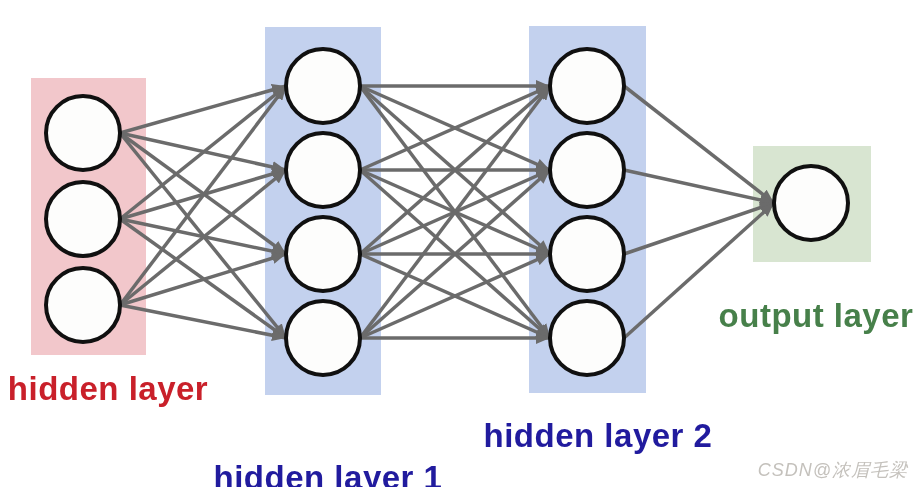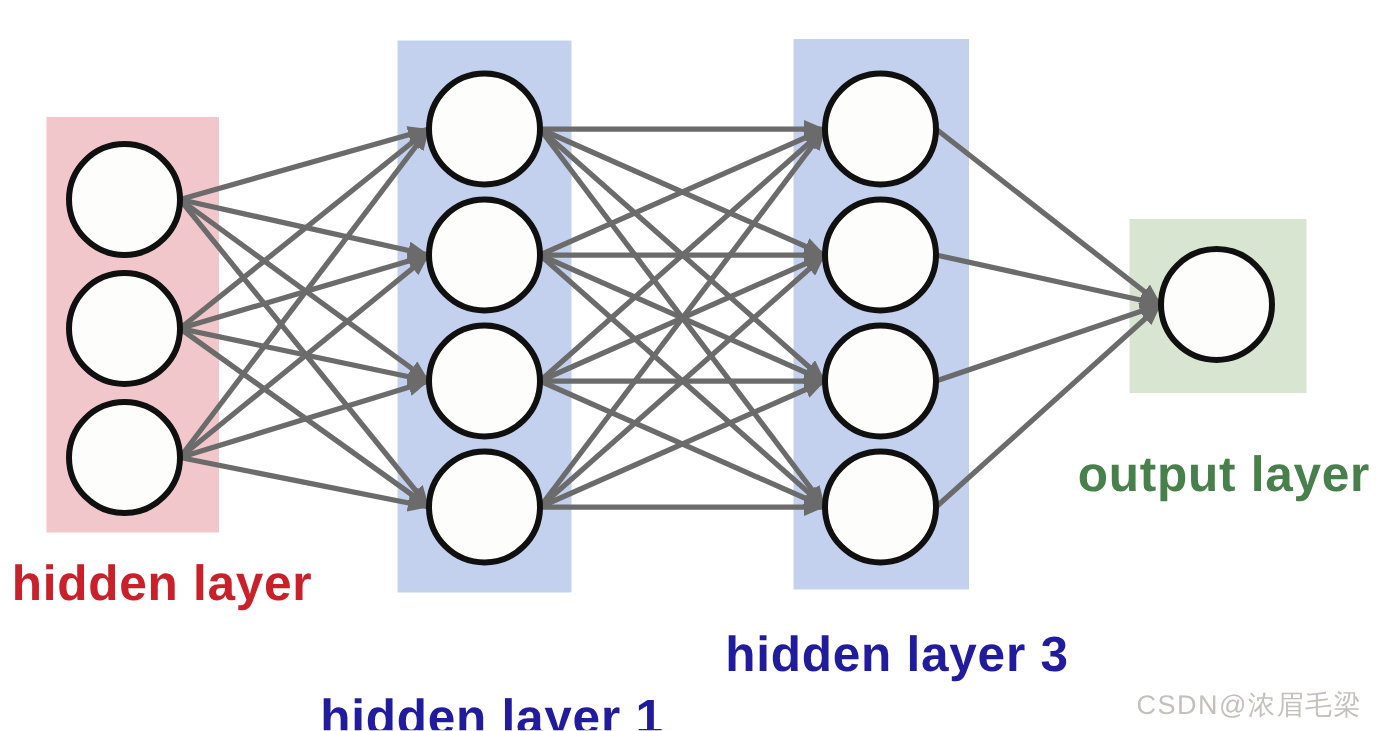"hidden layer 3" div.layer-label { text: 3 -> 2 }
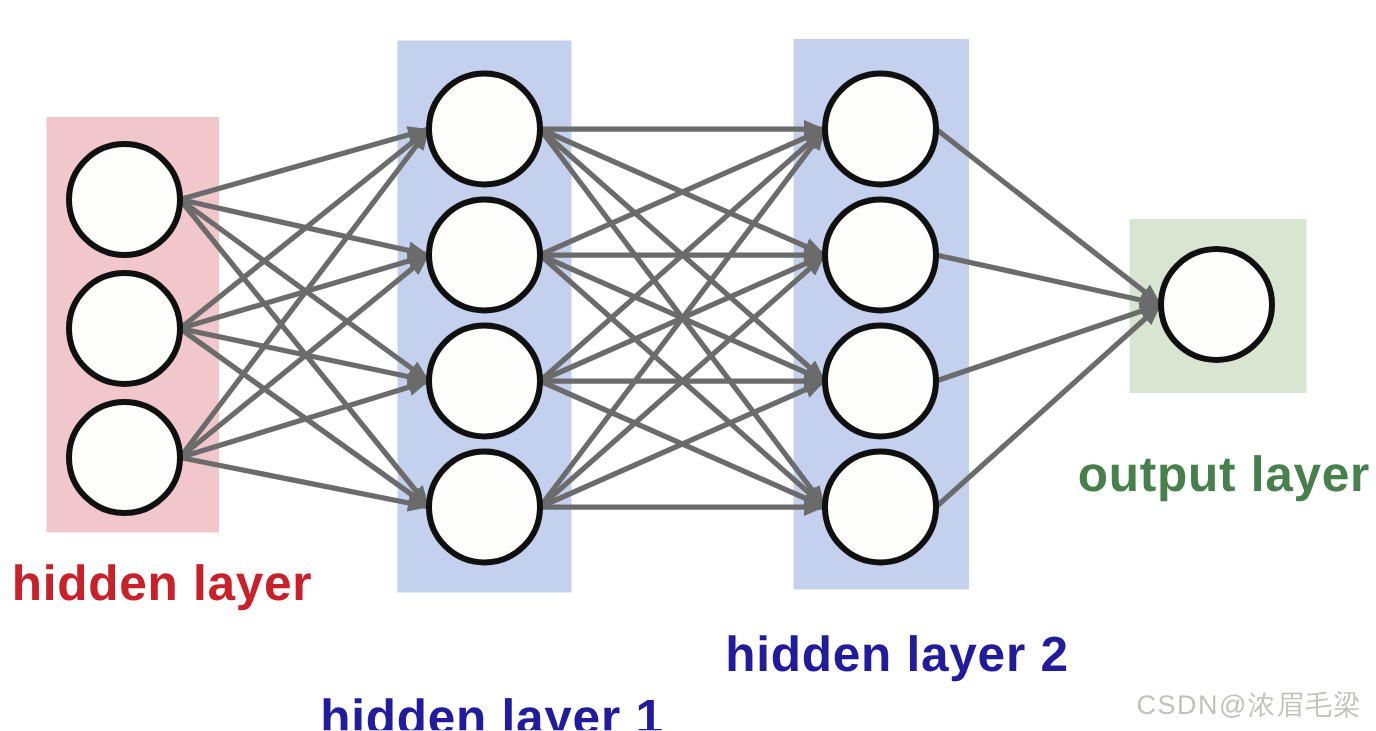"CSDN@浓眉毛梁" div.watermark { font-style: none -> italic }
